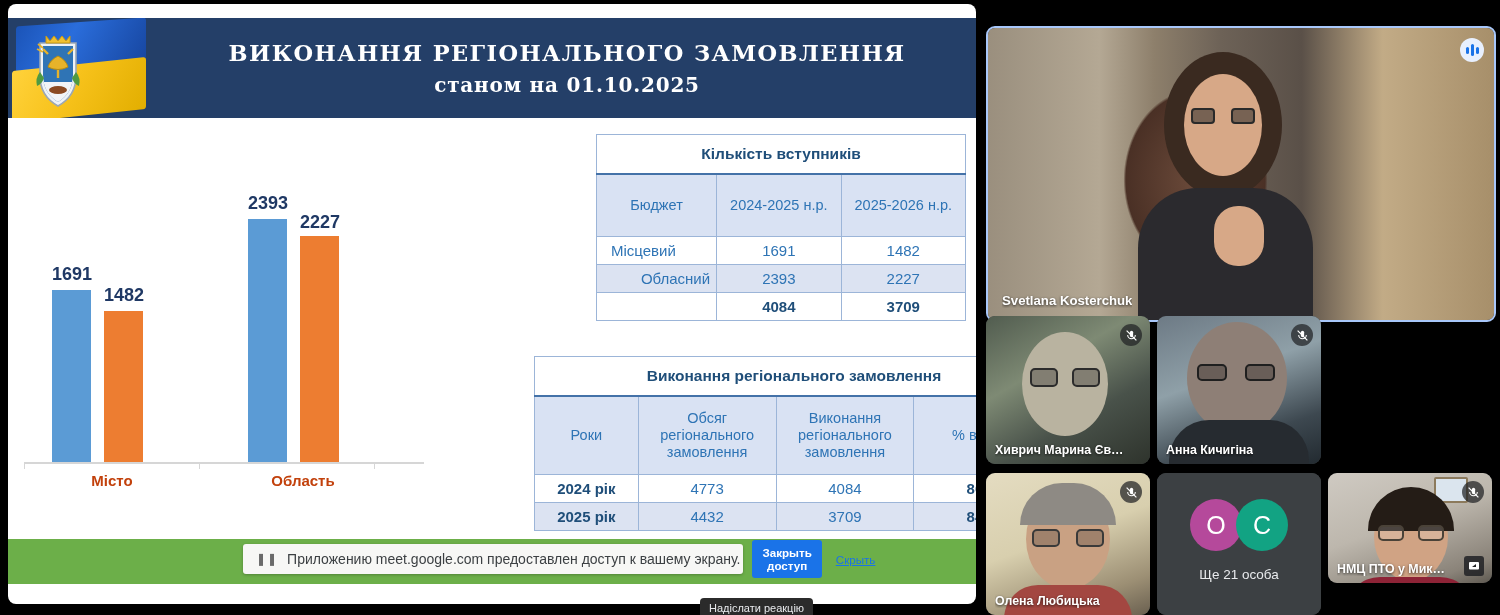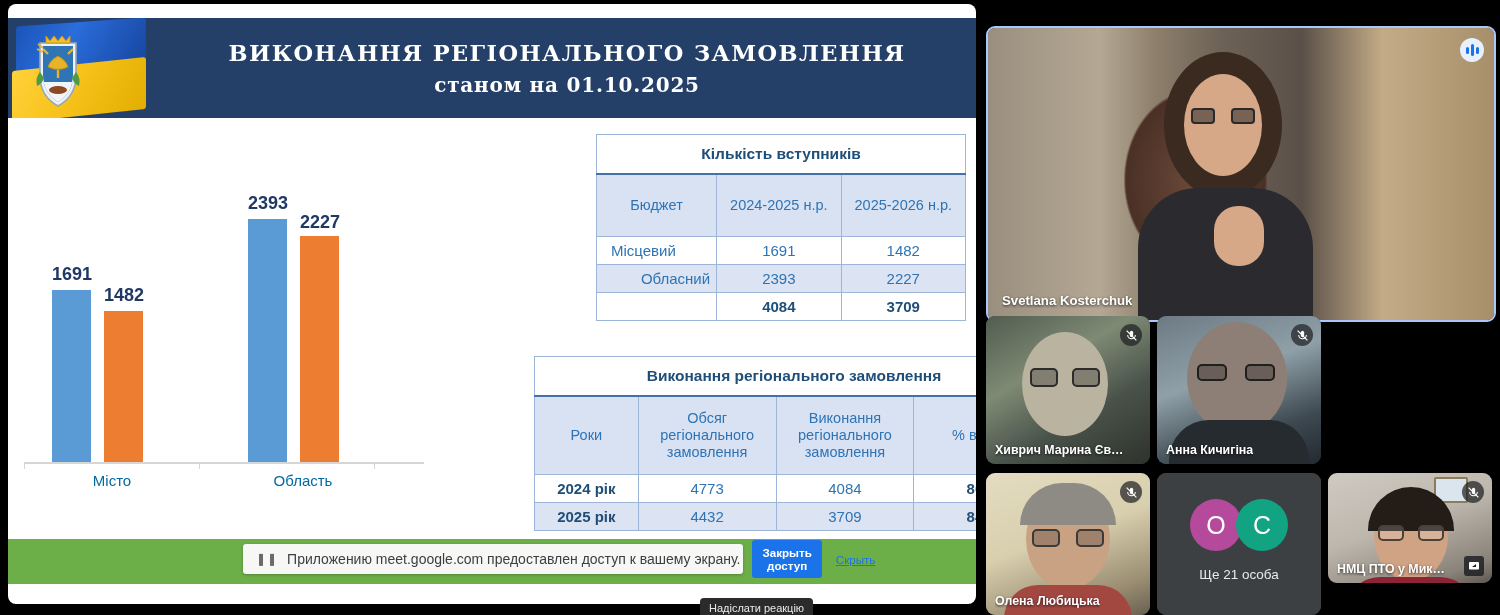"Місто" .cat-label { color: #0369a1 -> #c2410c; font-weight: normal -> bold }
